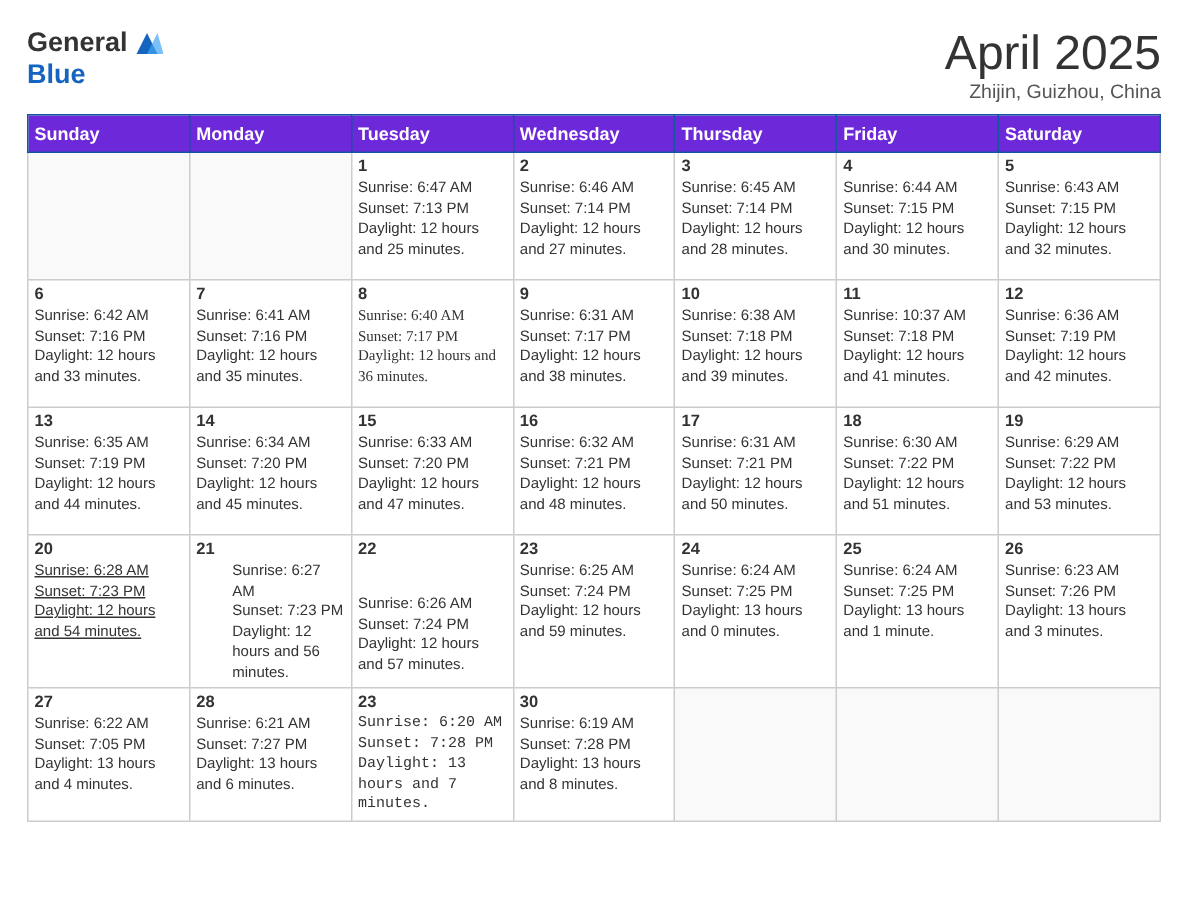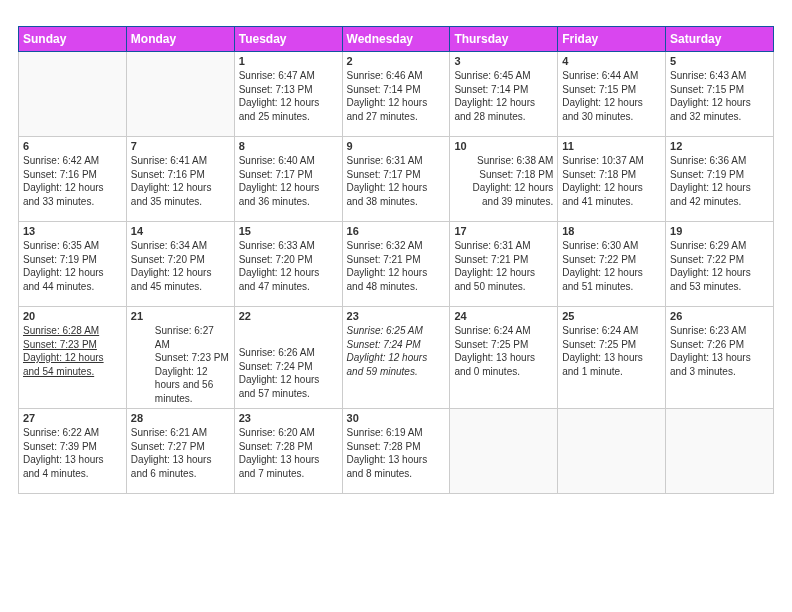"General" div.logo { html: none -> <div> <div> <div> <span>General</span> <svg> <polygon></polygon> <polygon></polygon> </svg> </div> <div>Blue</div> </div> </div> }
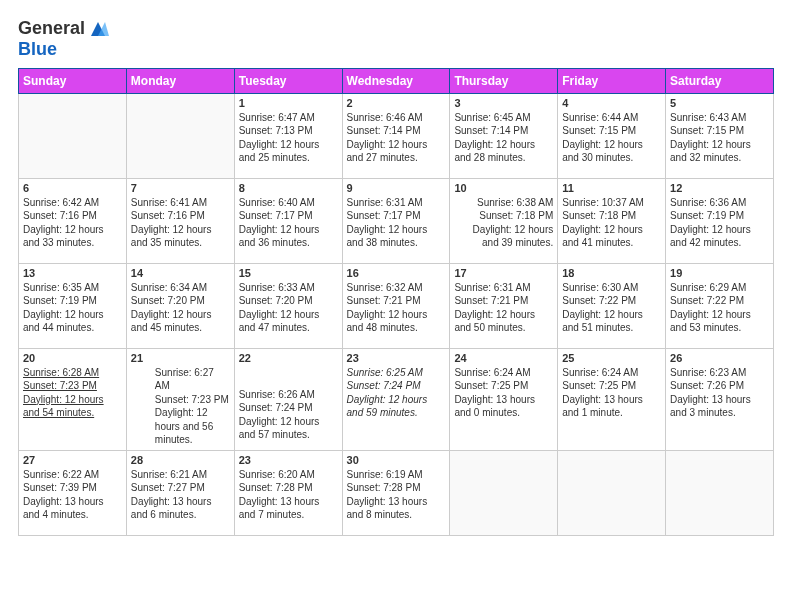"April 2025" div.title-section { html: none -> <div> <div>April 2025</div> <div>Zhijin, Guizhou, China</div> </div> }
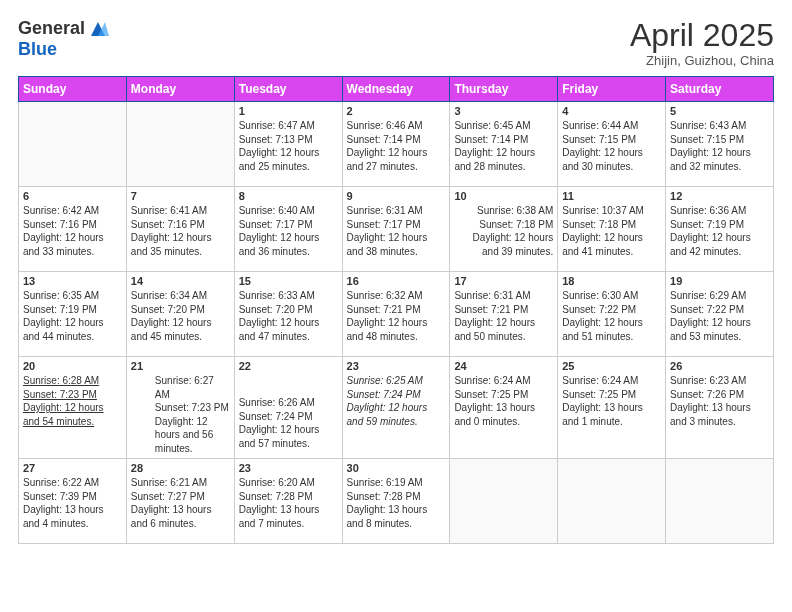"Sunday" .cal-header th { background: #d946ef -> #6d28d9 }
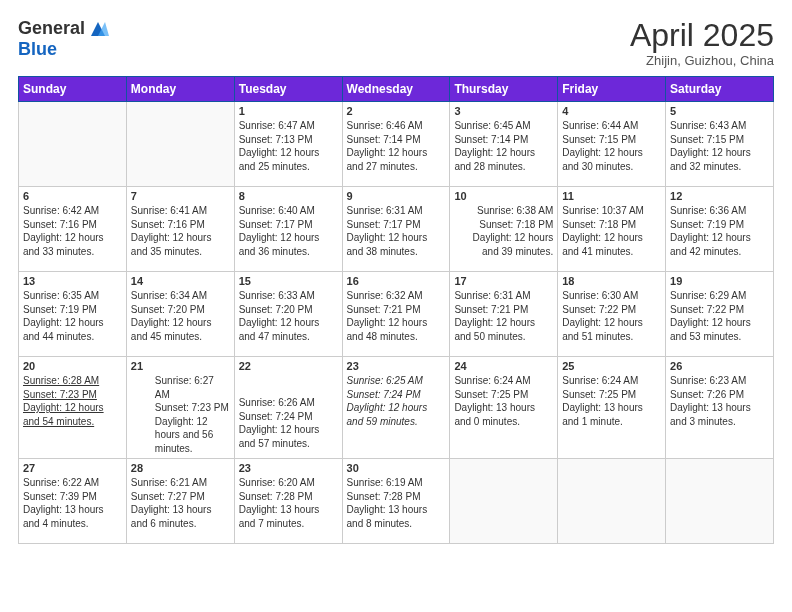"Sunrise: 6:40 AM" div.day-info { font-family: none -> Liberation Serif, serif }
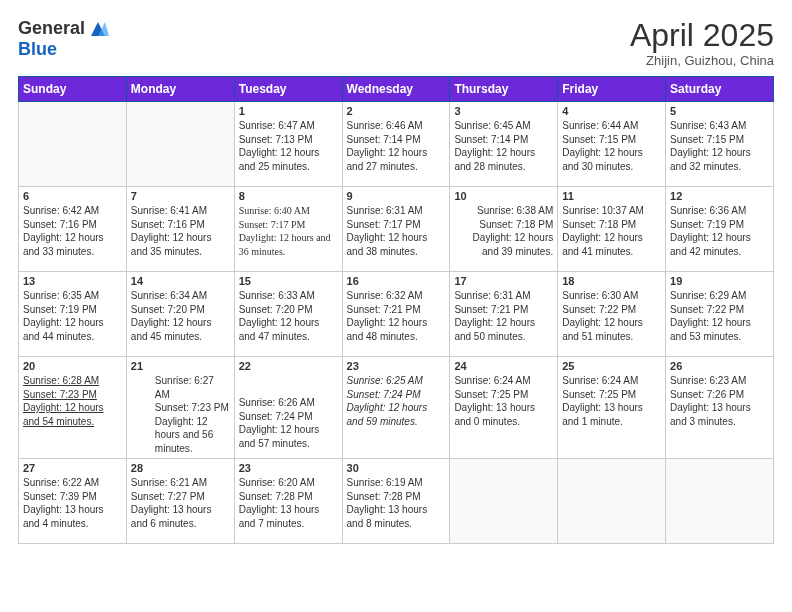"Sunrise: 6:38 AM" div.day-info { text-align: right -> none }
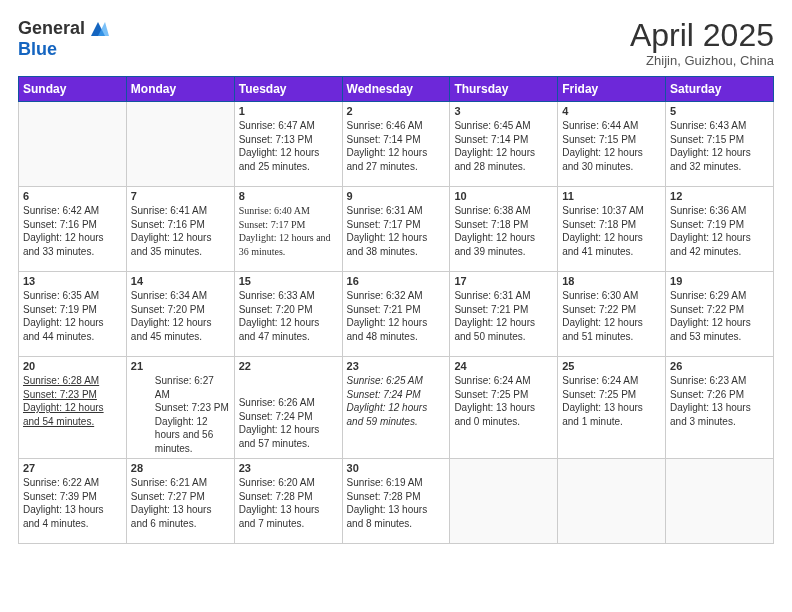"Sunrise: 6:25 AM" div.day-info { font-style: italic -> none }
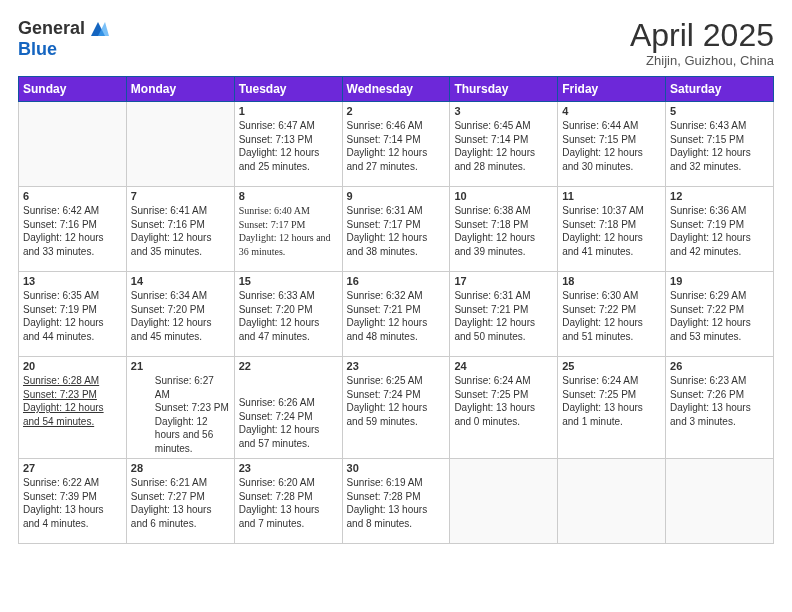"Sunrise: 6:22 AM" div.day-info { text: 7:39 -> 7:05 }
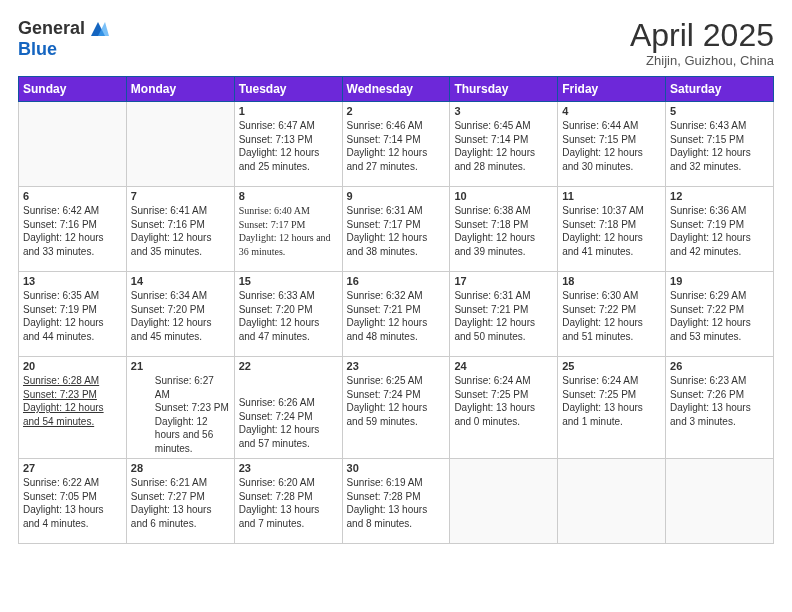"Sunrise: 6:20 AM" div.day-info { font-family: none -> Liberation Mono, monospace }
